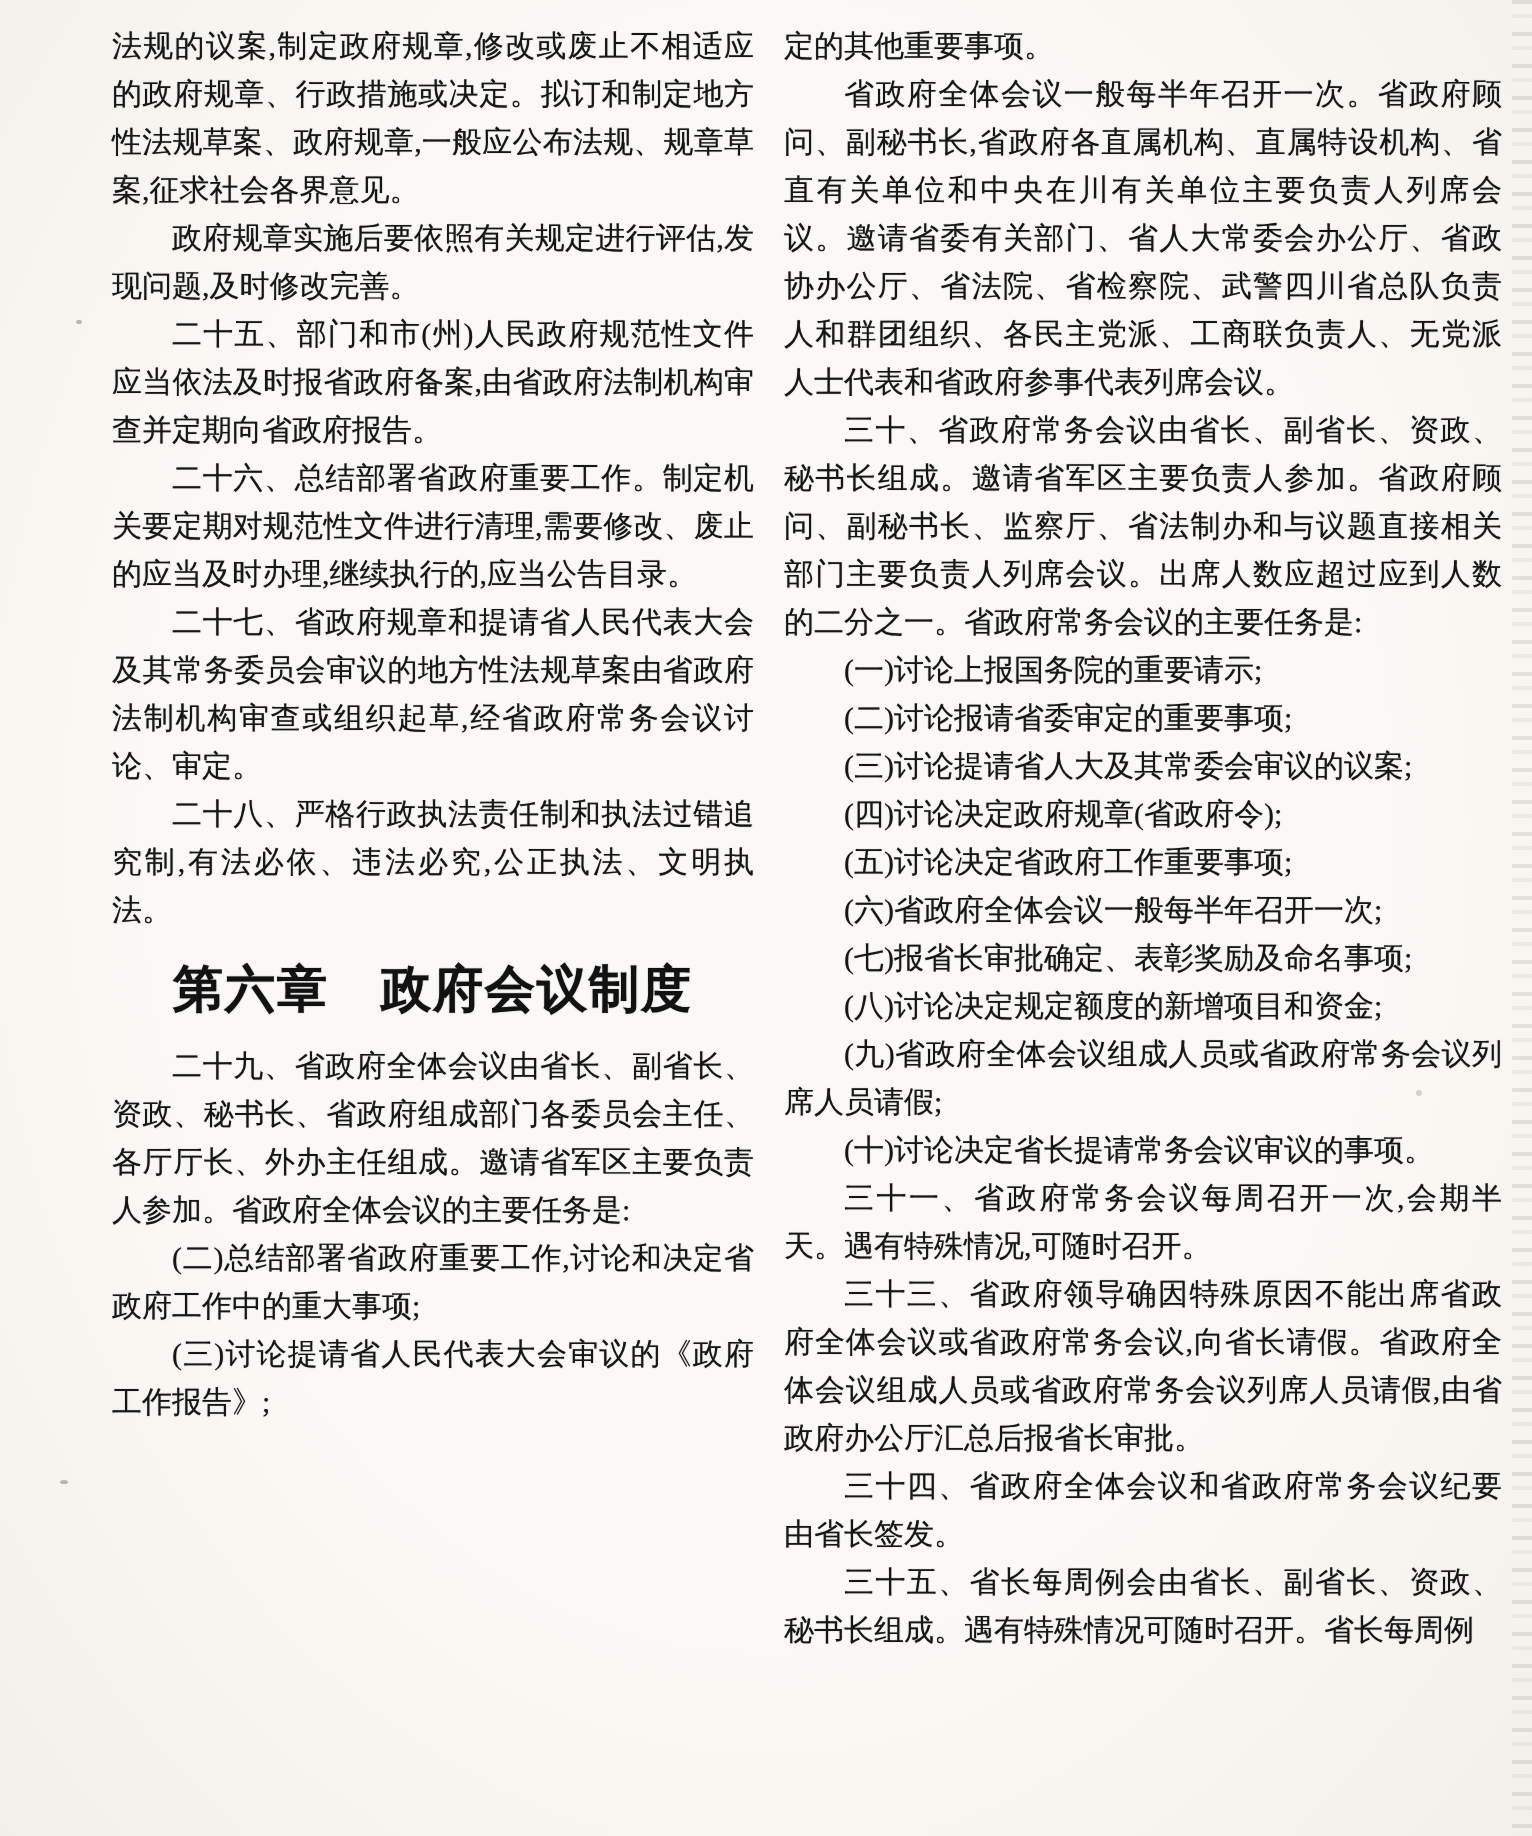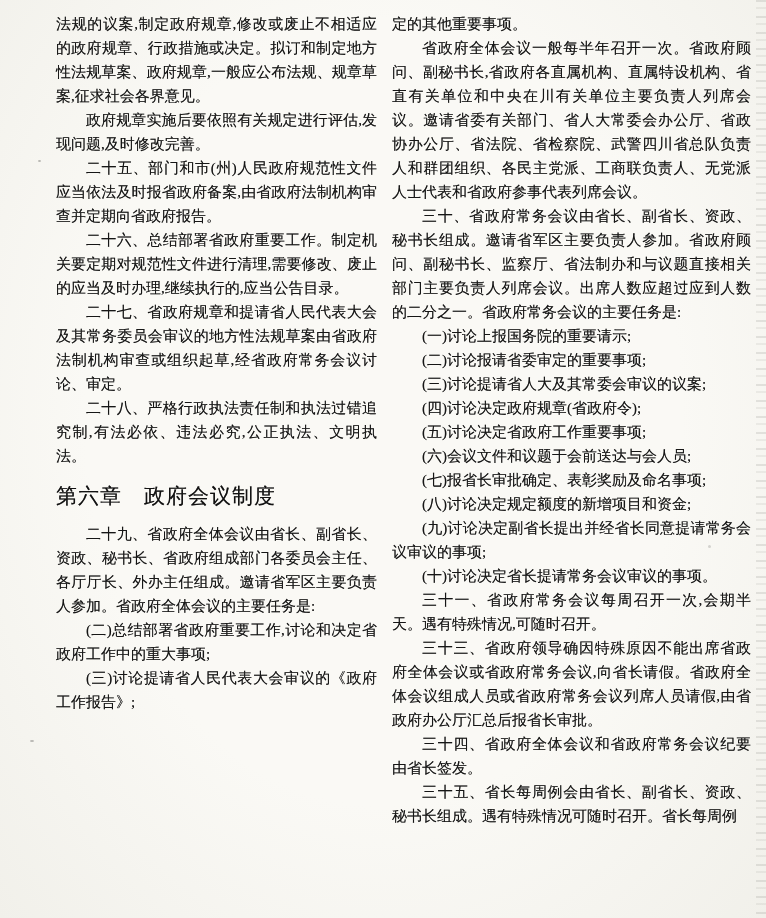"(六)会议文件和议题于会前送达与会人员;" p.para { text: 会议文件和议题于会前送达与会人员 -> 省政府全体会议一般每半年召开一次 }
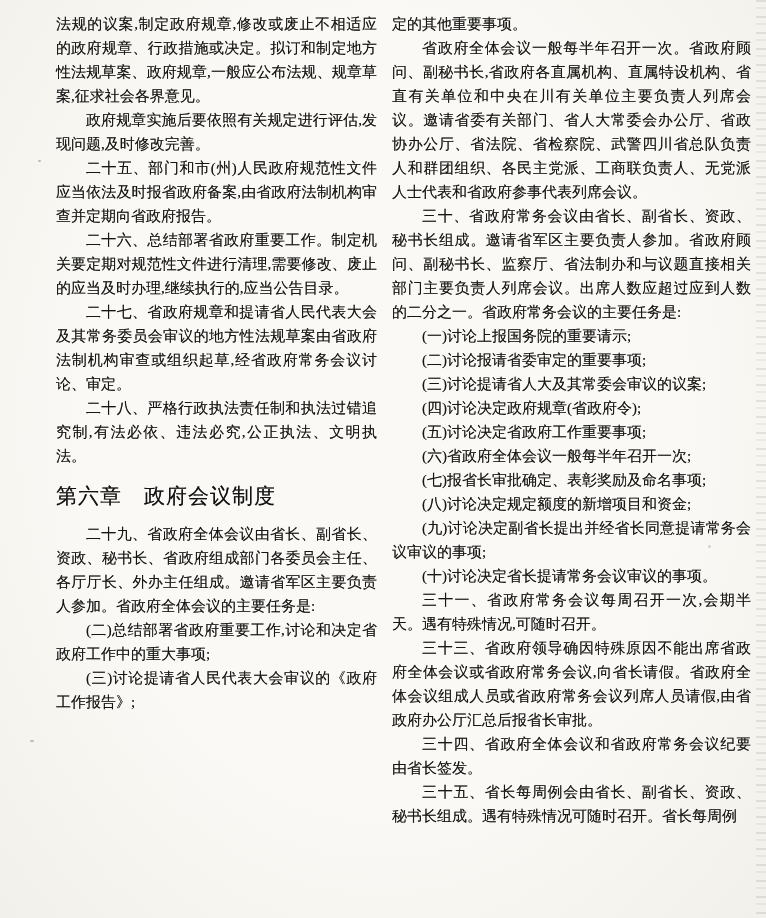"第六章 政府会议制度" h2.chapter-heading { font-size: 21px -> 25px; font-weight: normal -> bold; text-align: left -> center }
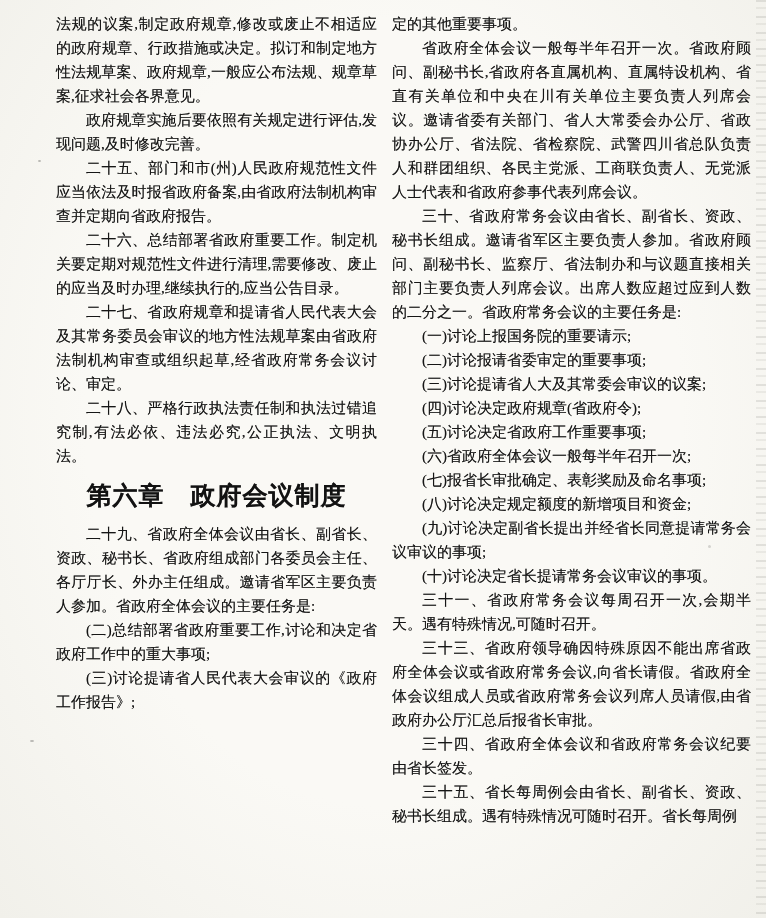"(九)讨论决定副省长提出并经省长同意提请常务会议审议的事项;" p.para { text: 讨论决定副省长提出并经省长同意提请常务会议审议的事项 -> 省政府全体会议组成人员或省政府常务会议列席人员请假 }
